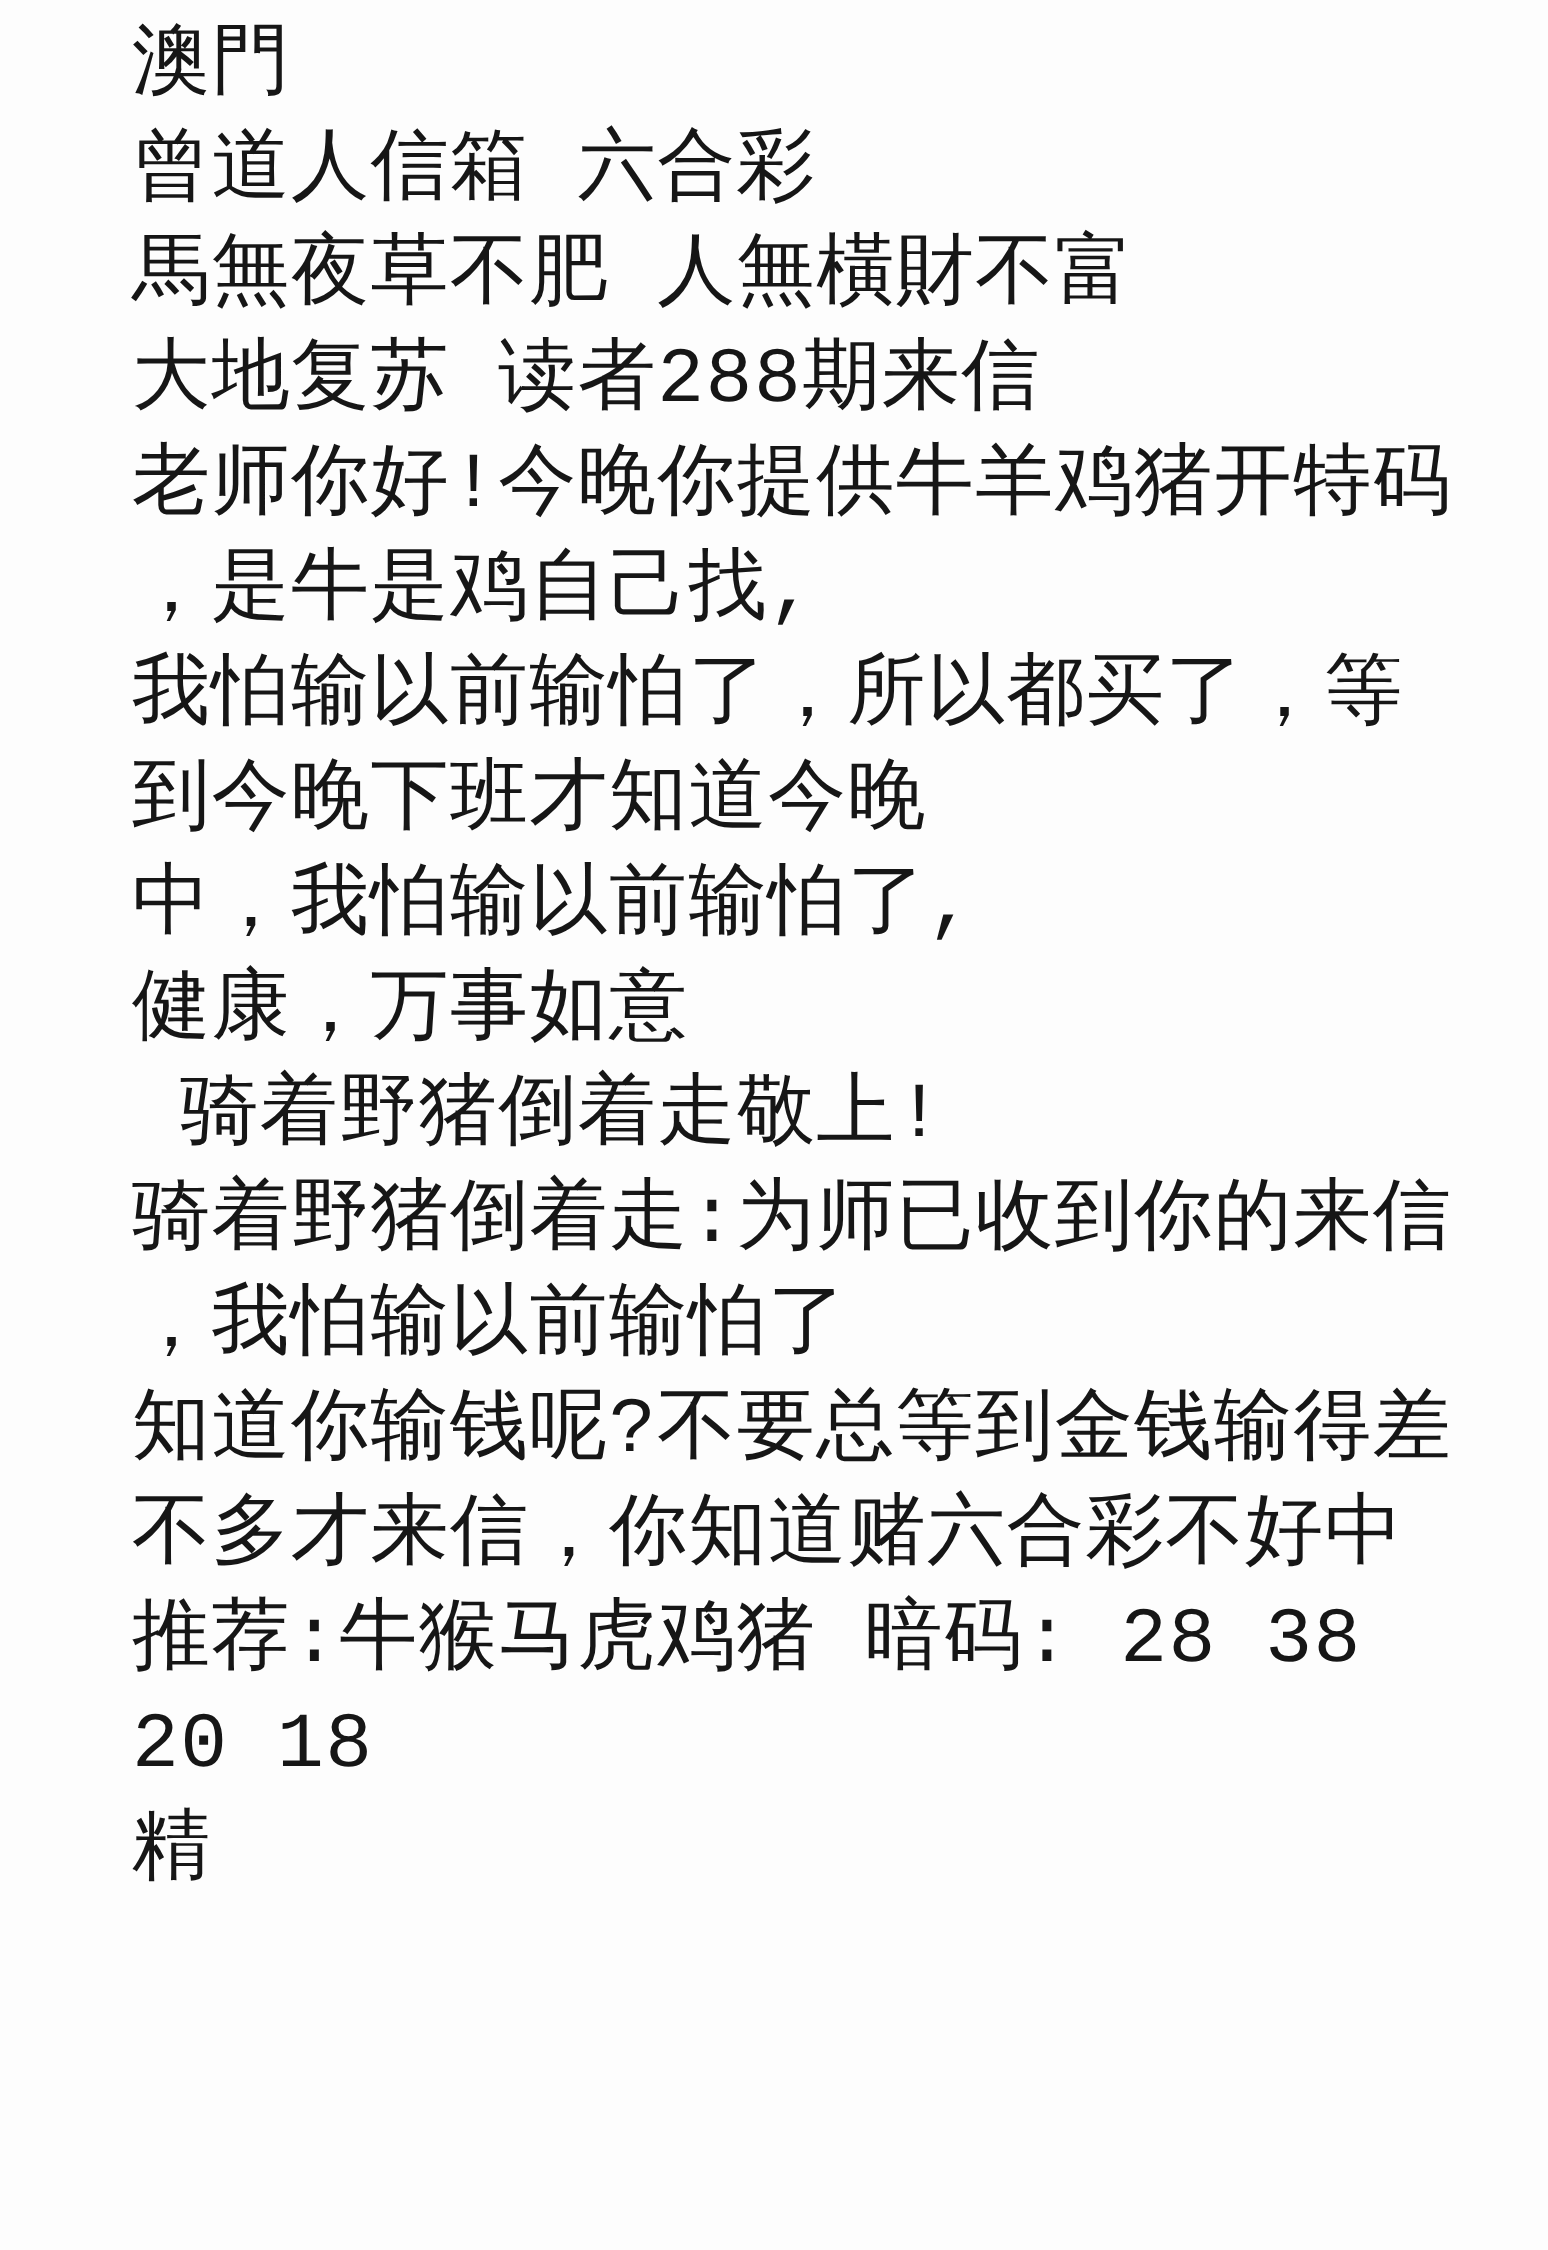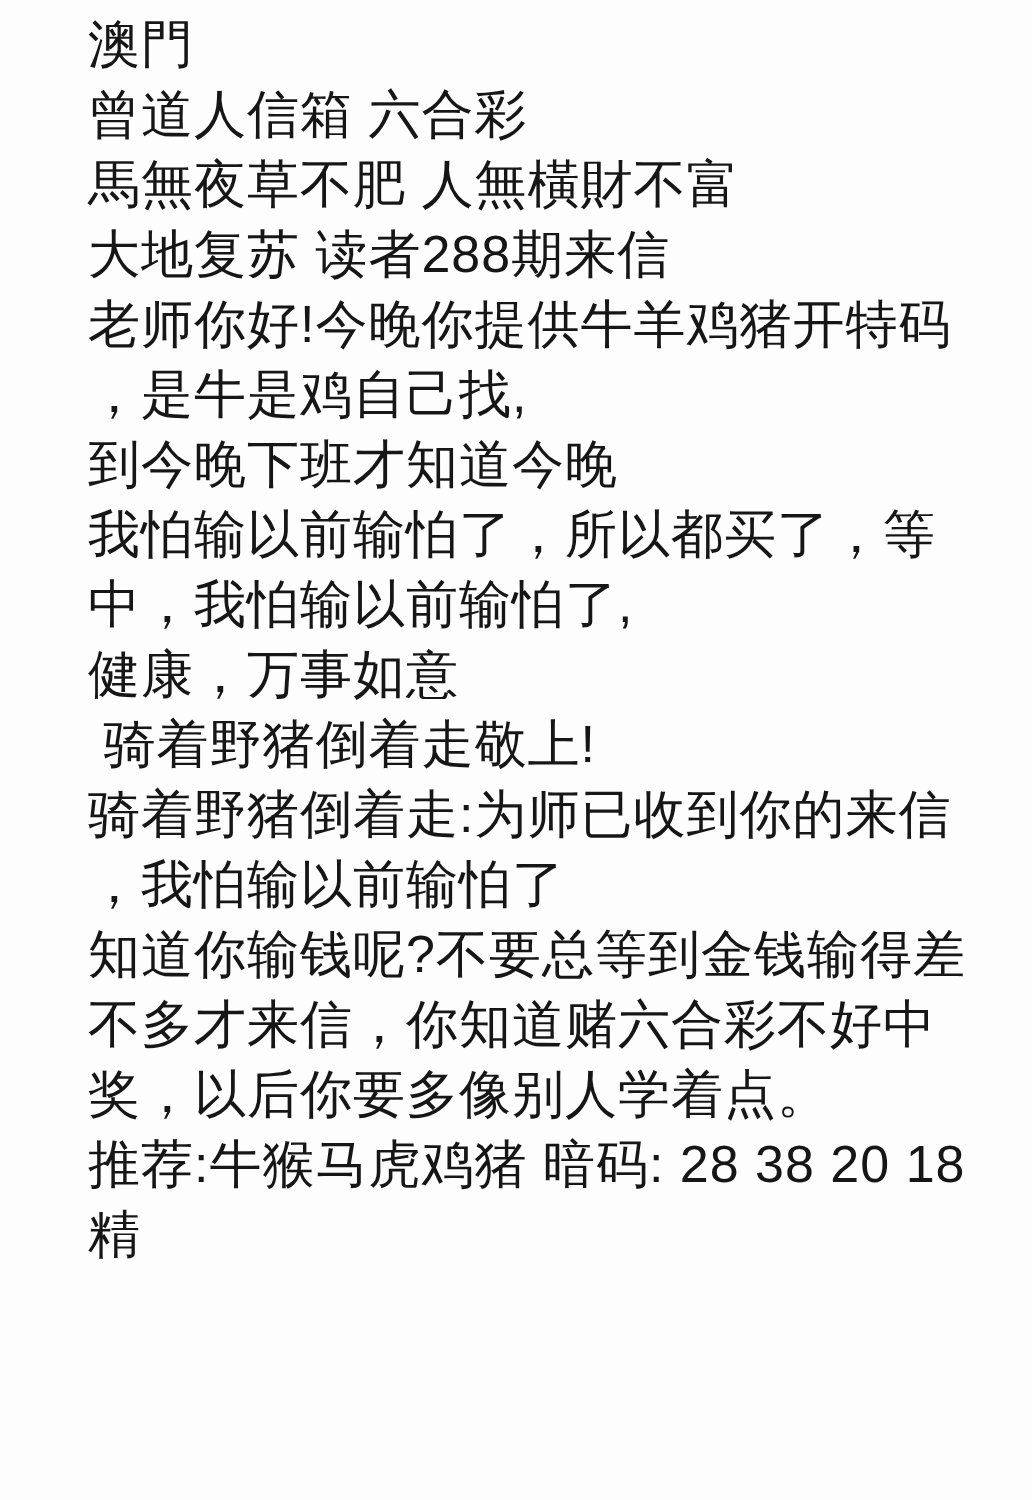"澳門" div.text-block { font-family: none -> Liberation Mono, monospace }
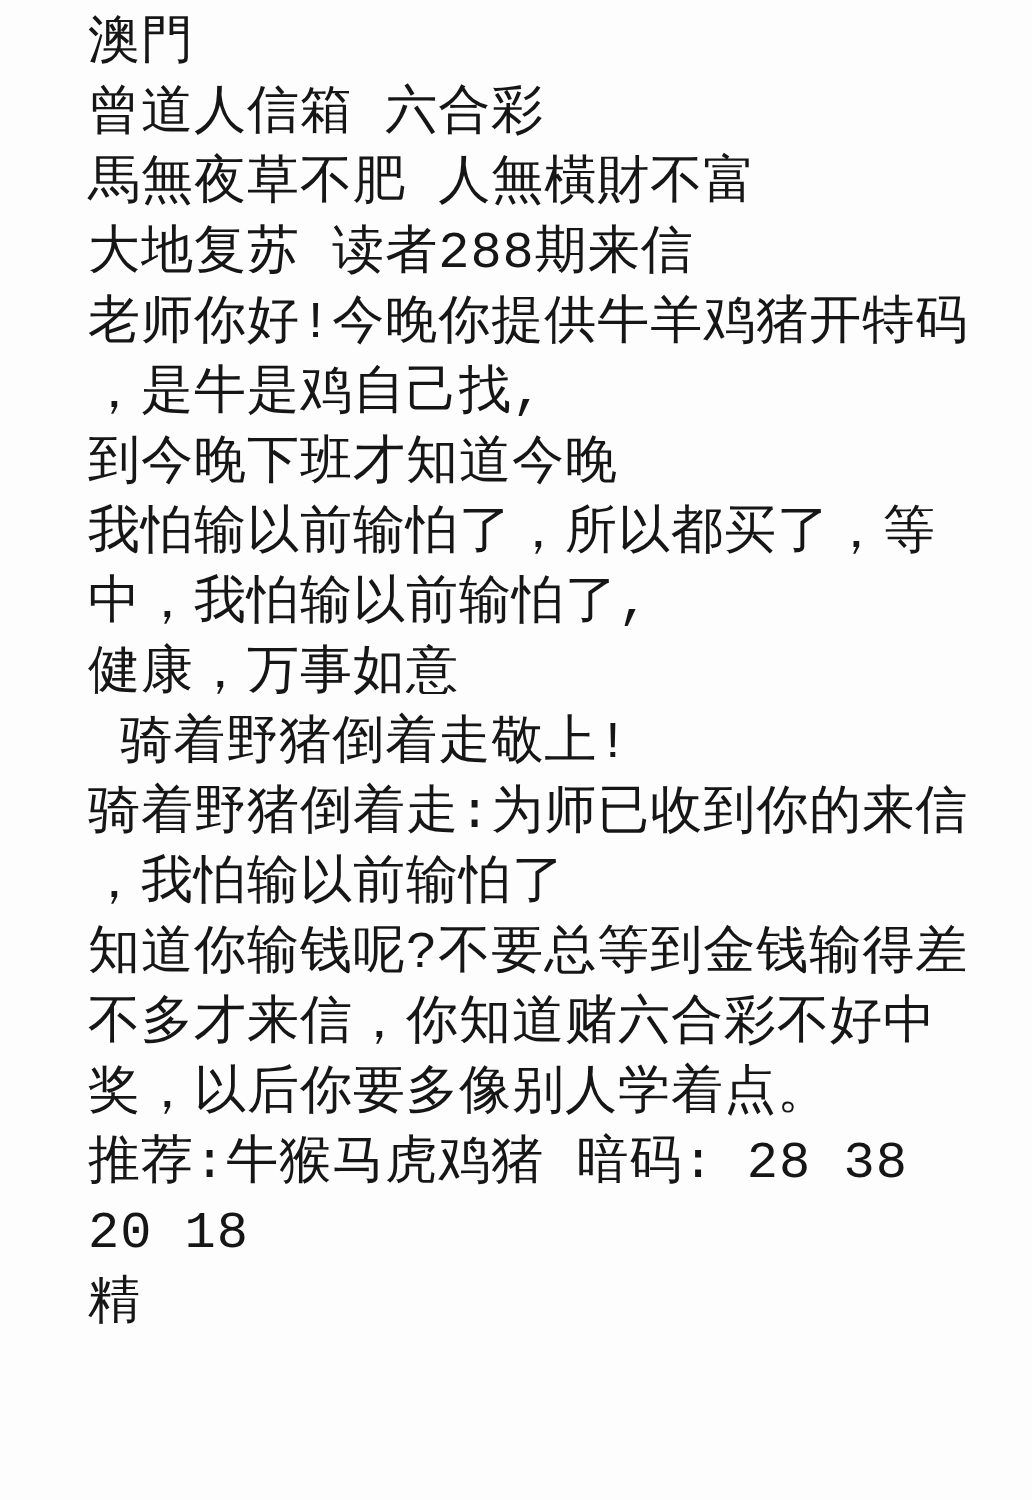"到今晚下班才知道今晚" div.line { order: before "我怕输以前输怕了，所以都买了，等" -> after "我怕输以前输怕了，所以都买了，等" }
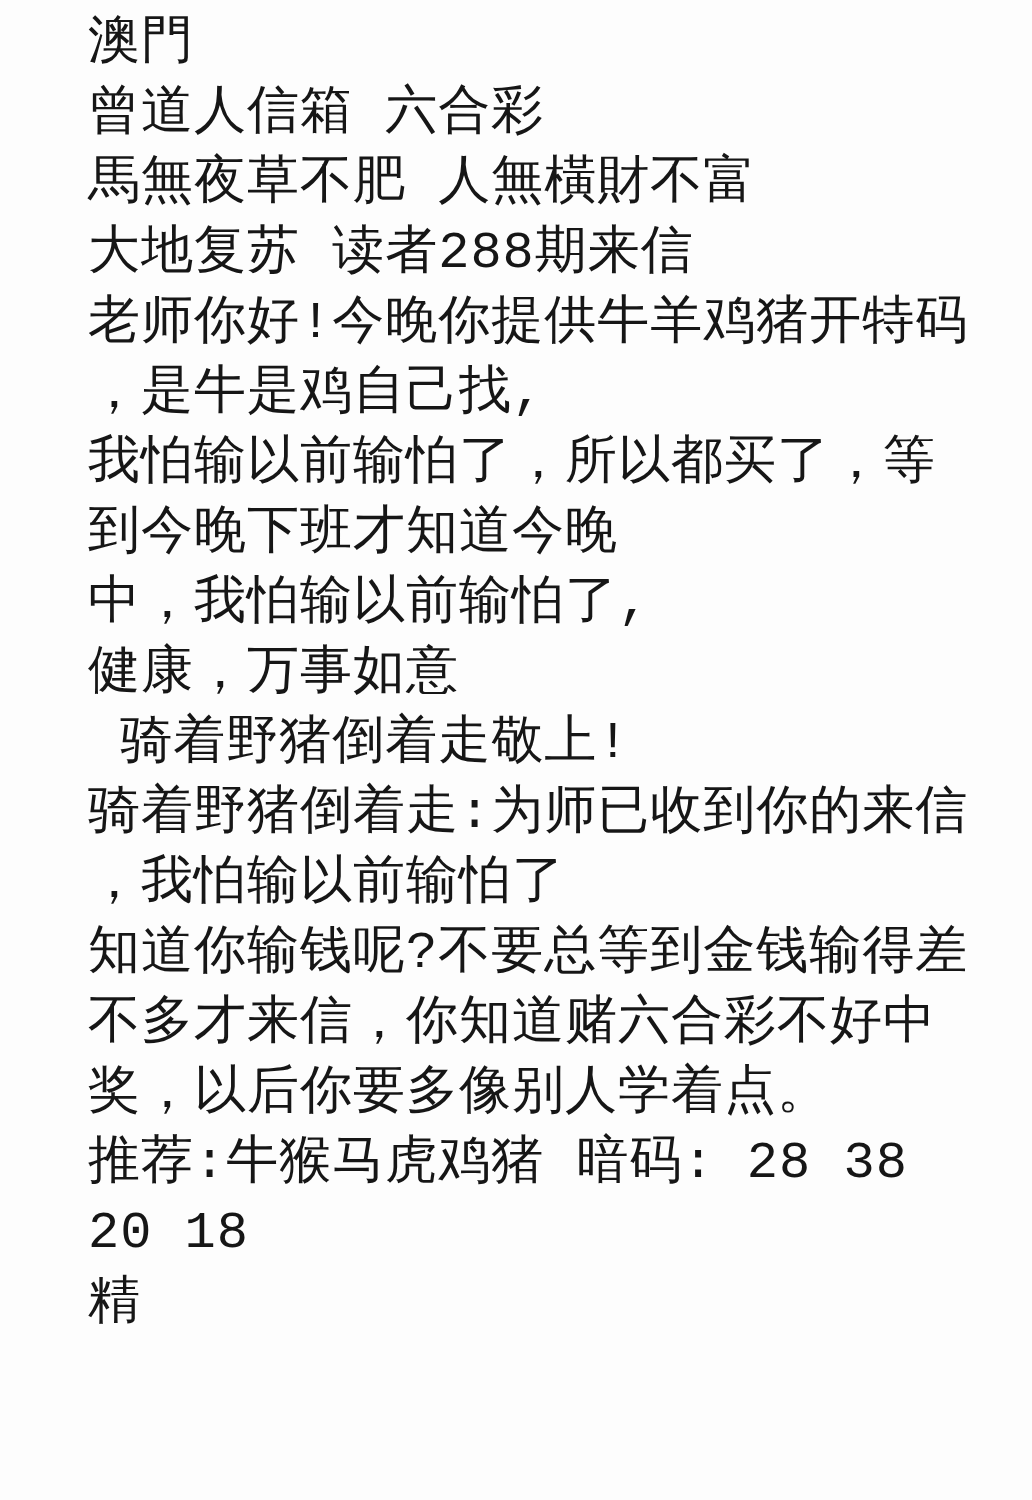"奖，以后你要多像别人学着点。" div.line { html: <div>奖，以后你要多像别人学着点。</div> -> none }
